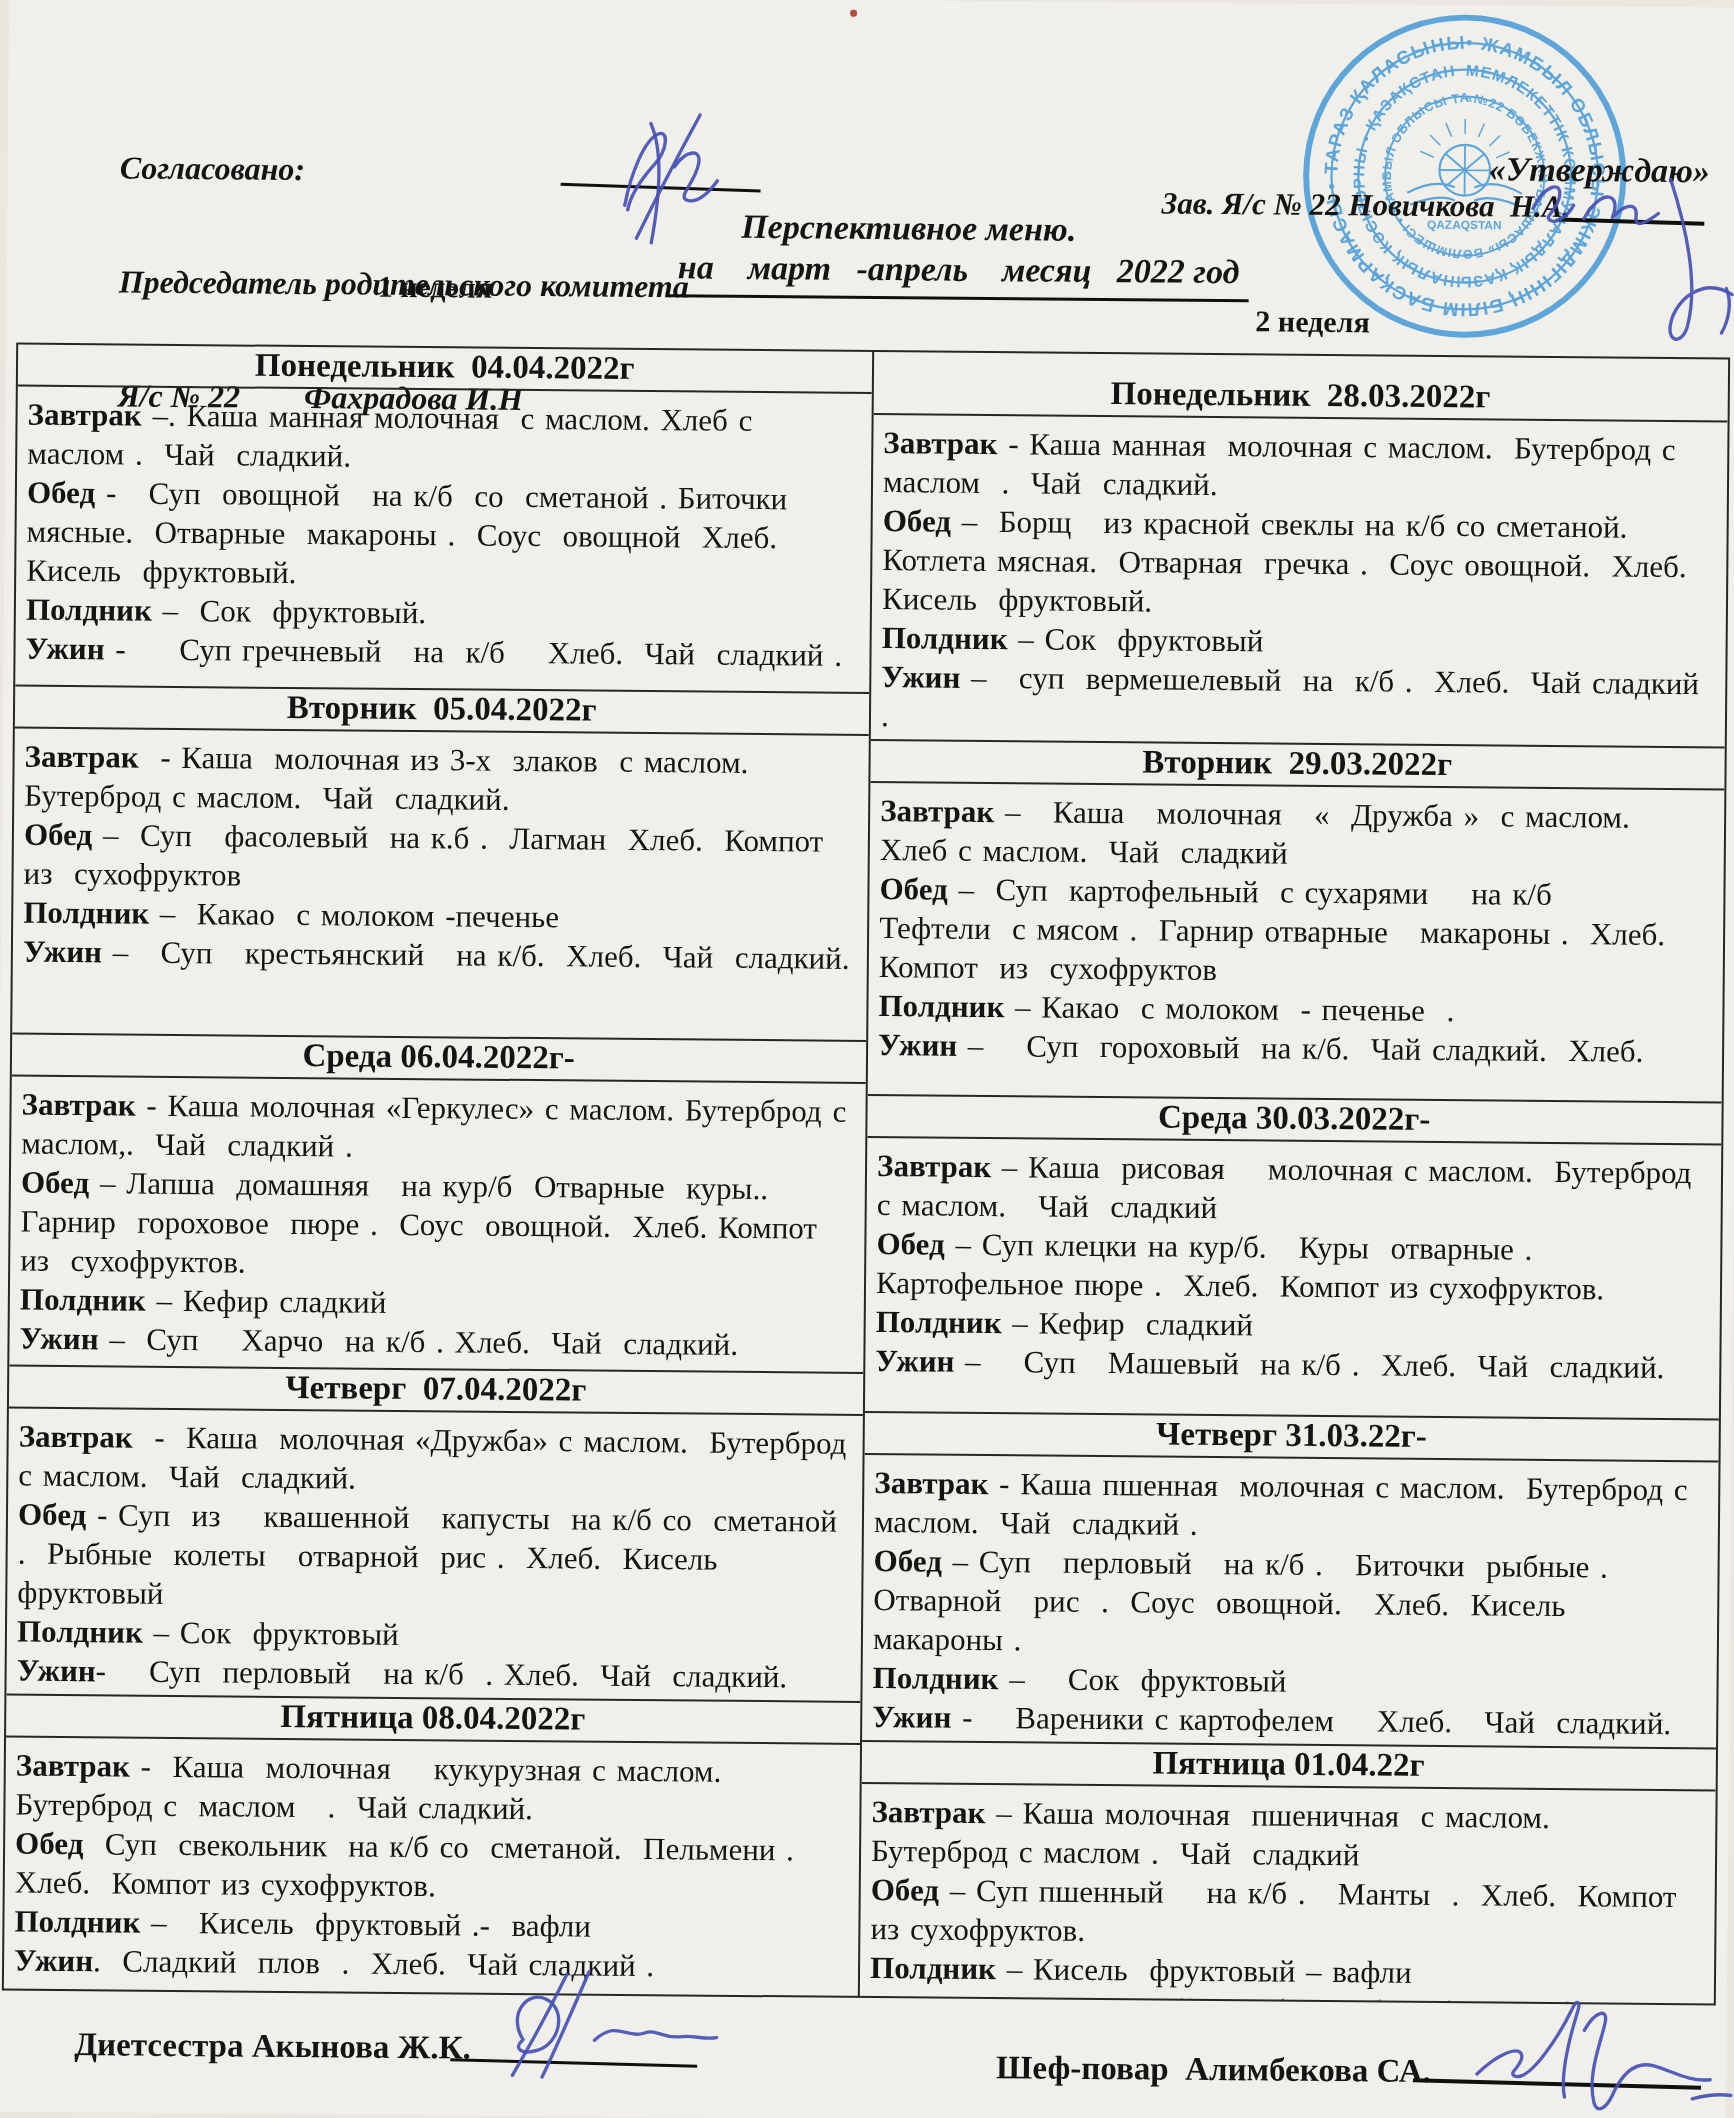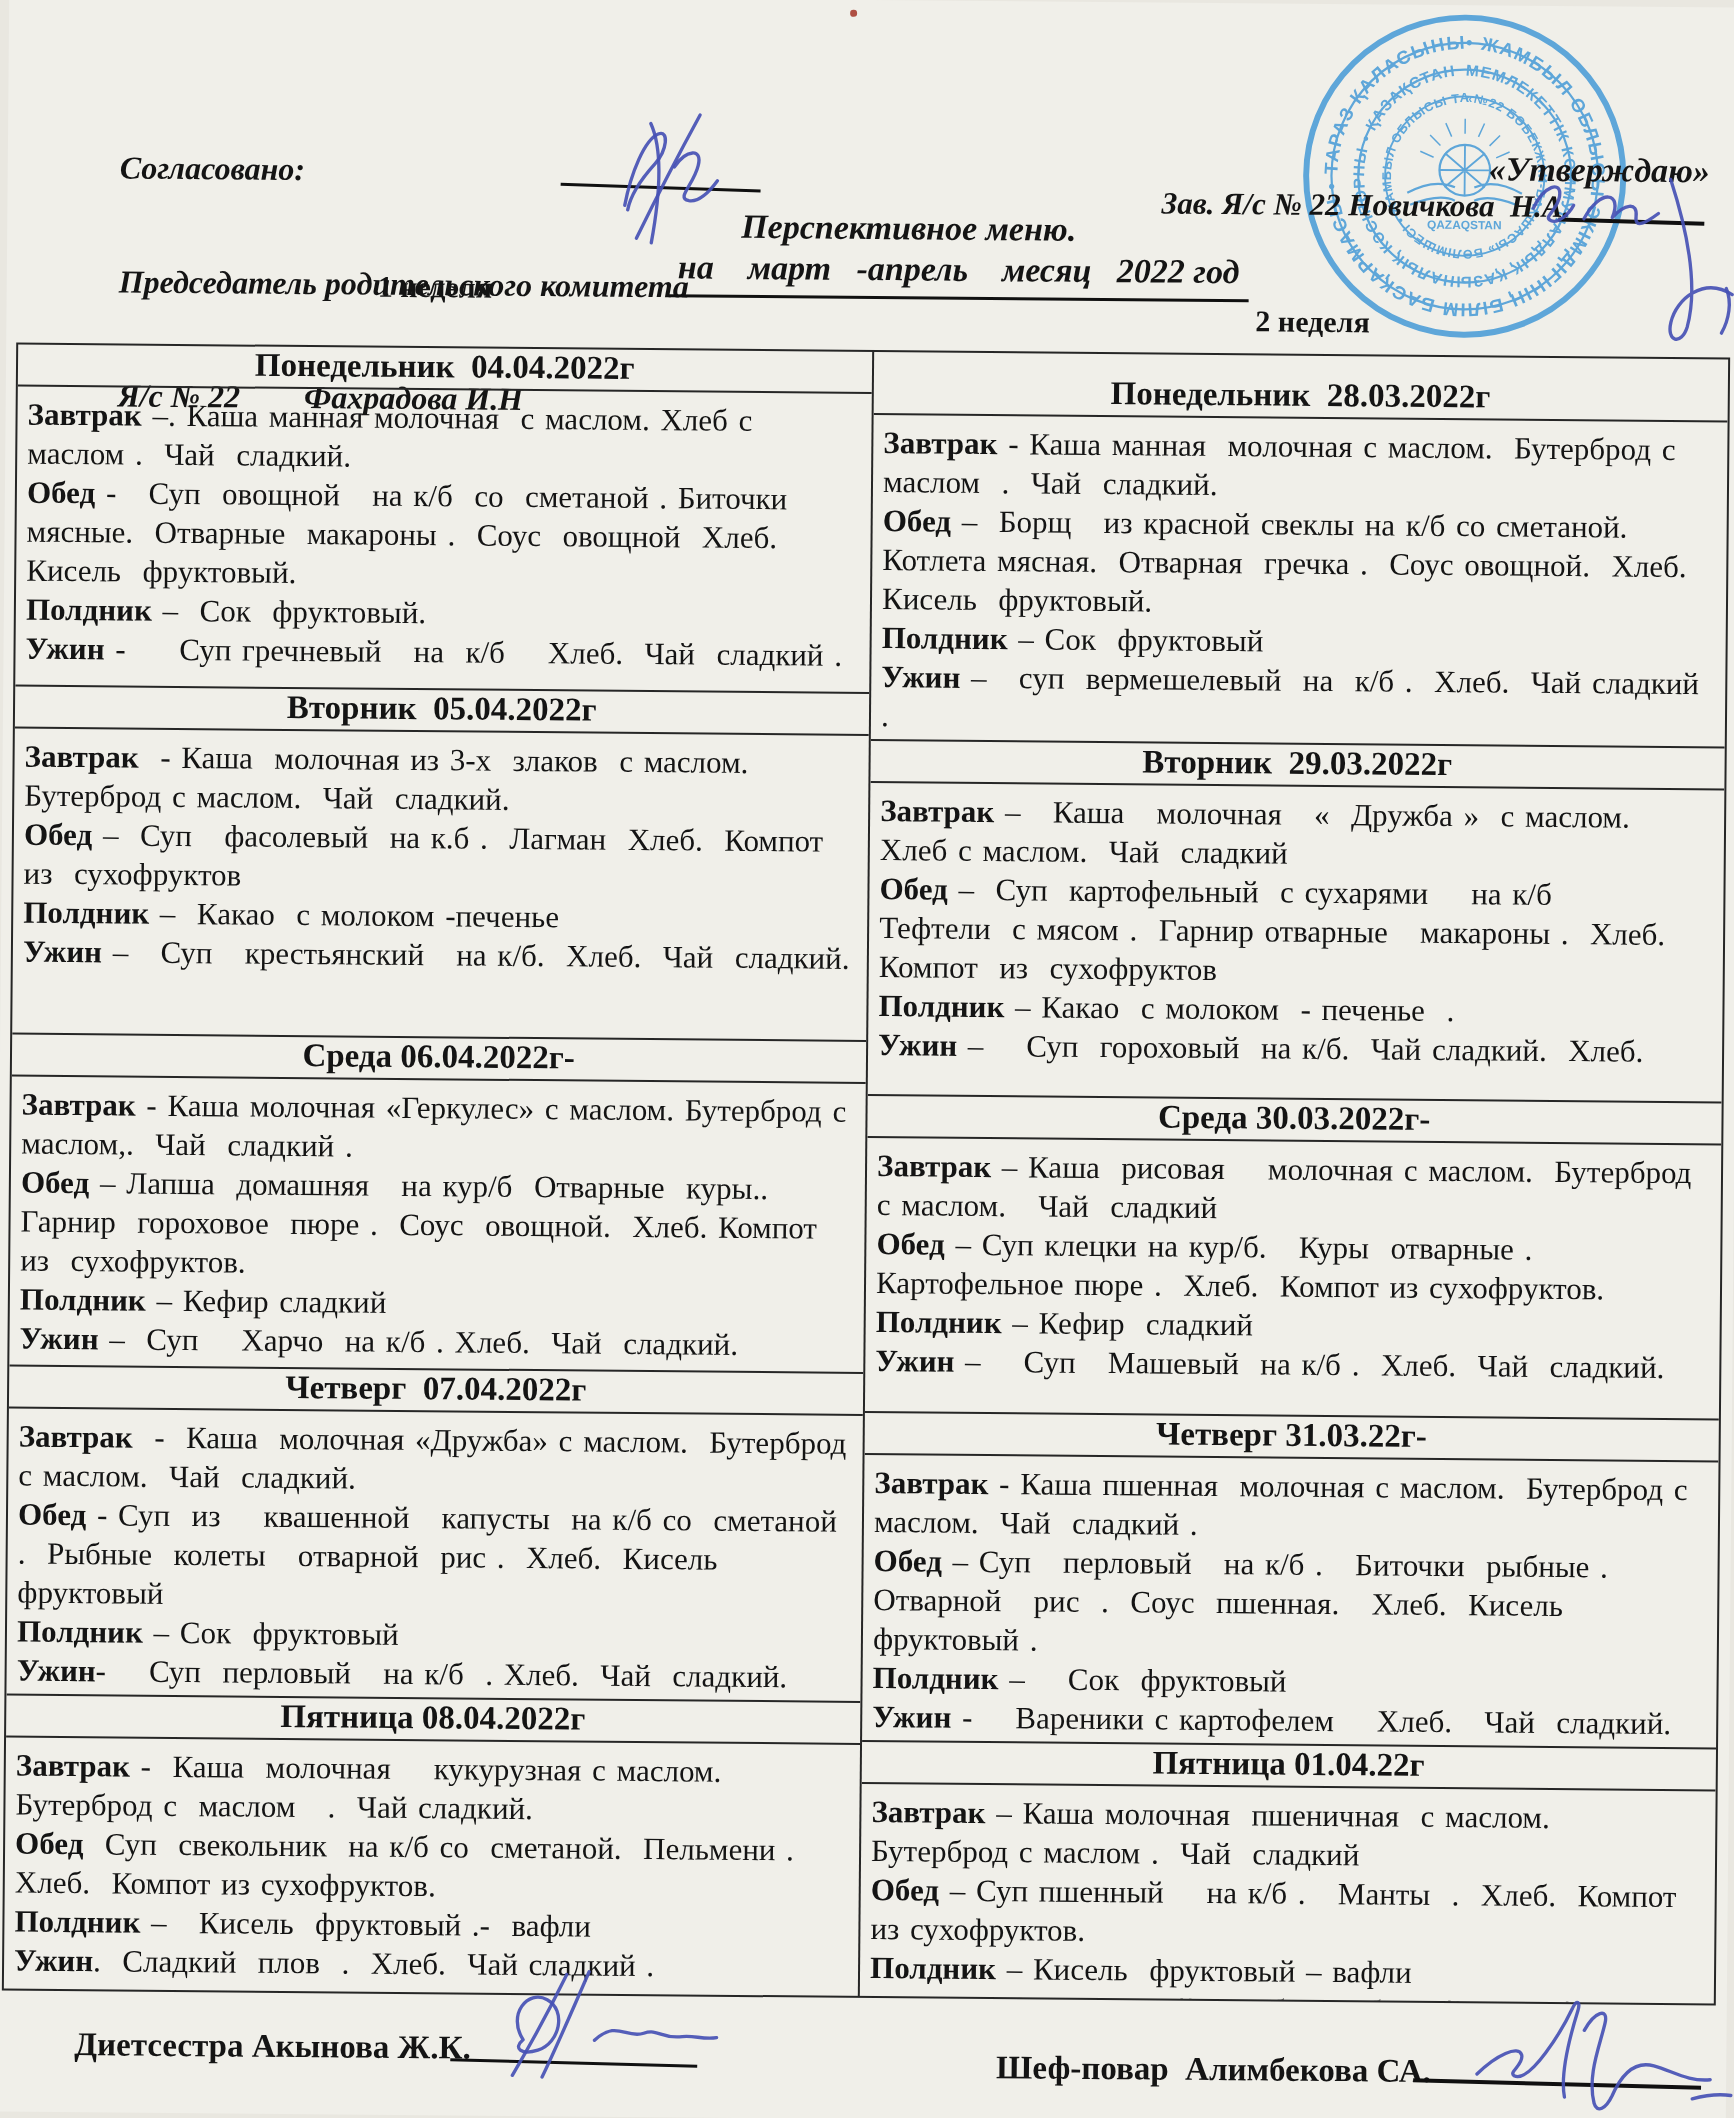"– Суп перловый на к/б" span { text: пшенная.   Хлеб.  Кисель  фруктовый -> овощной.   Хлеб.  Кисель  макароны }
